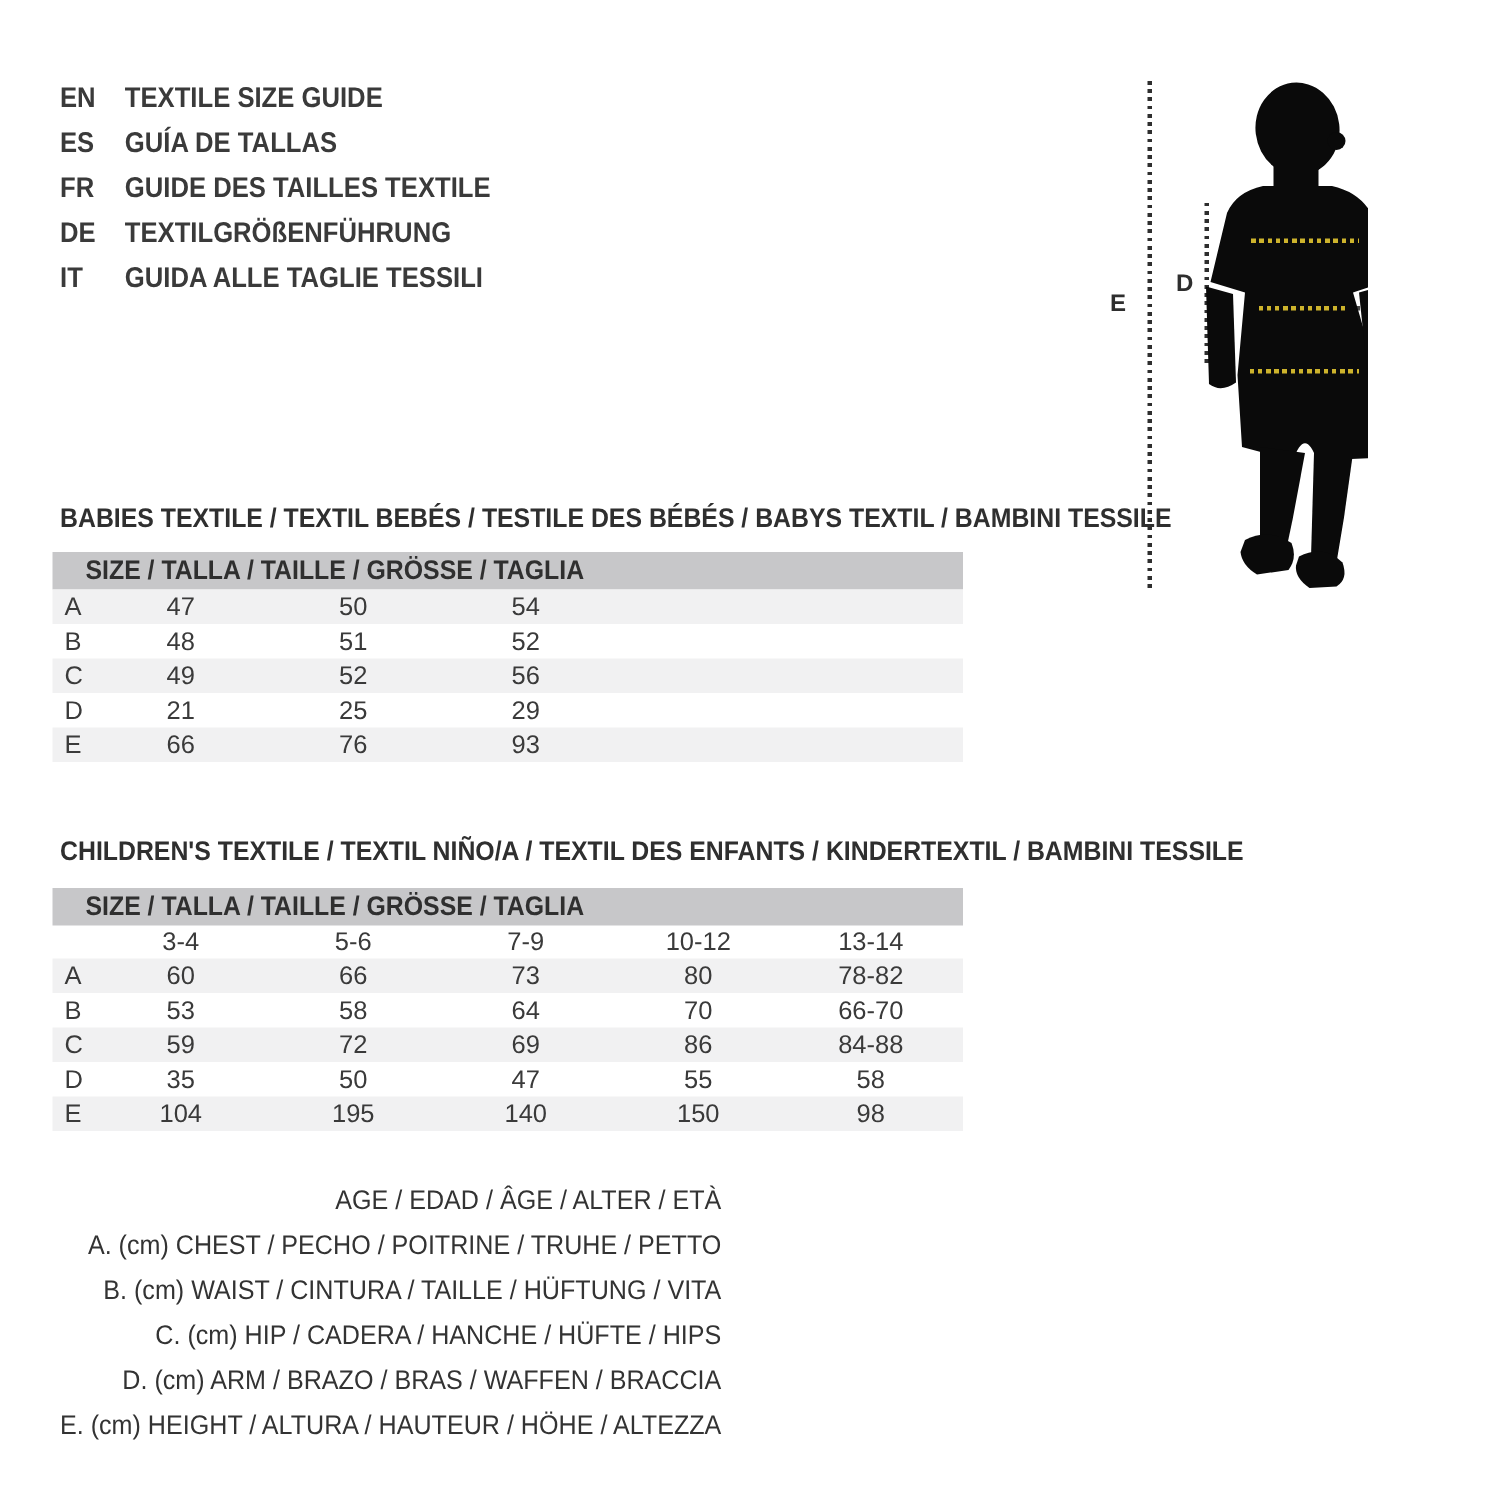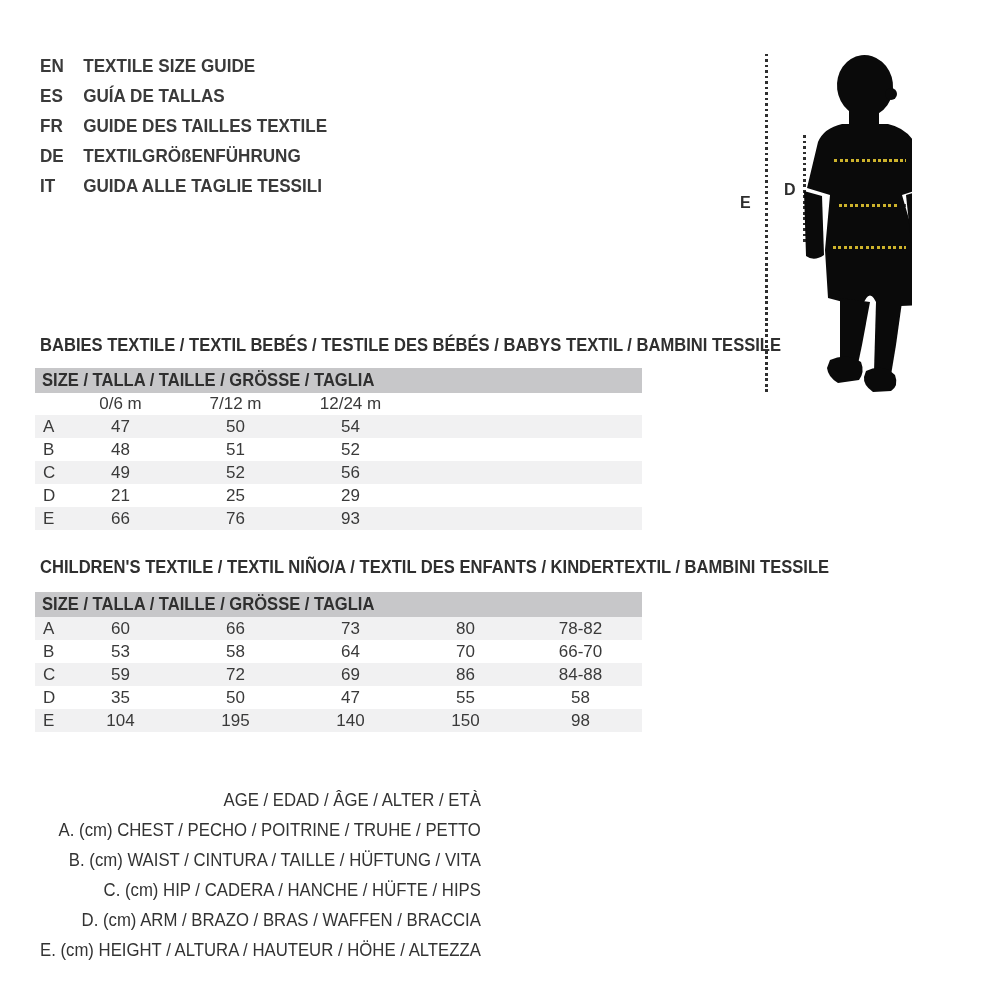"SIZE / TALLA / TAILLE" .bar { padding-left: 7px -> 22px }
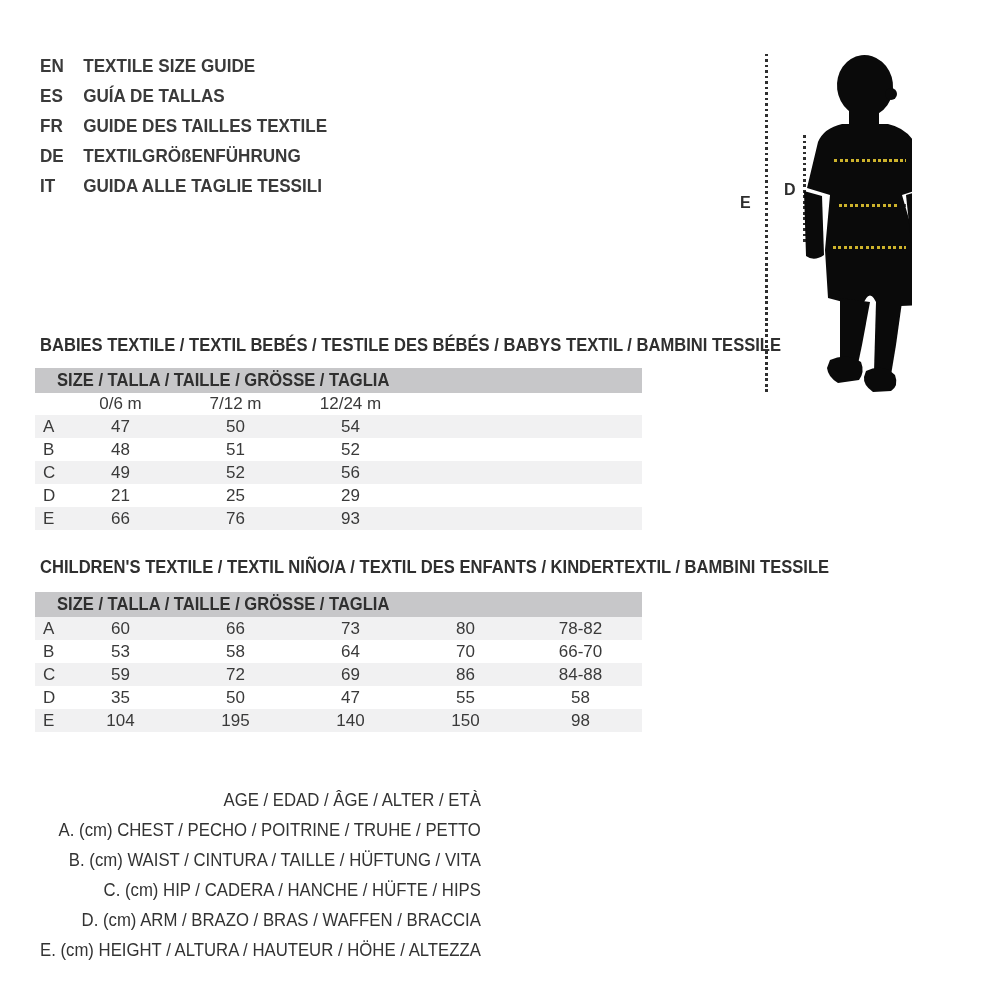"0/6 m" div.trow { html: <div> <div></div> <div>0/6 m</div> <div>7/12 m</div> <div>12/24 m</div> </div> -> none }
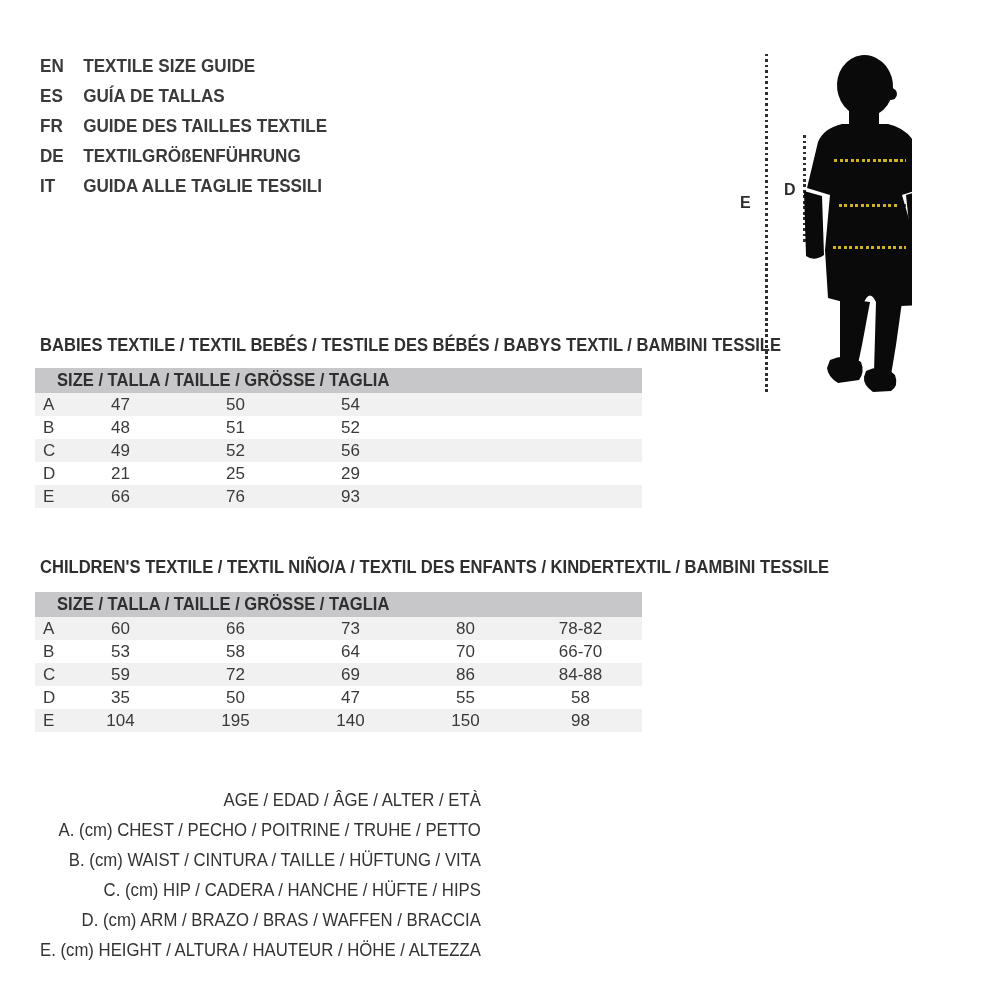"3-4" div.trow { html: none -> <div> <div></div> <div>3-4</div> <div>5-6</div> <div>7-9</div> <div>10-12</div> <div>13-14</div> </div> }
